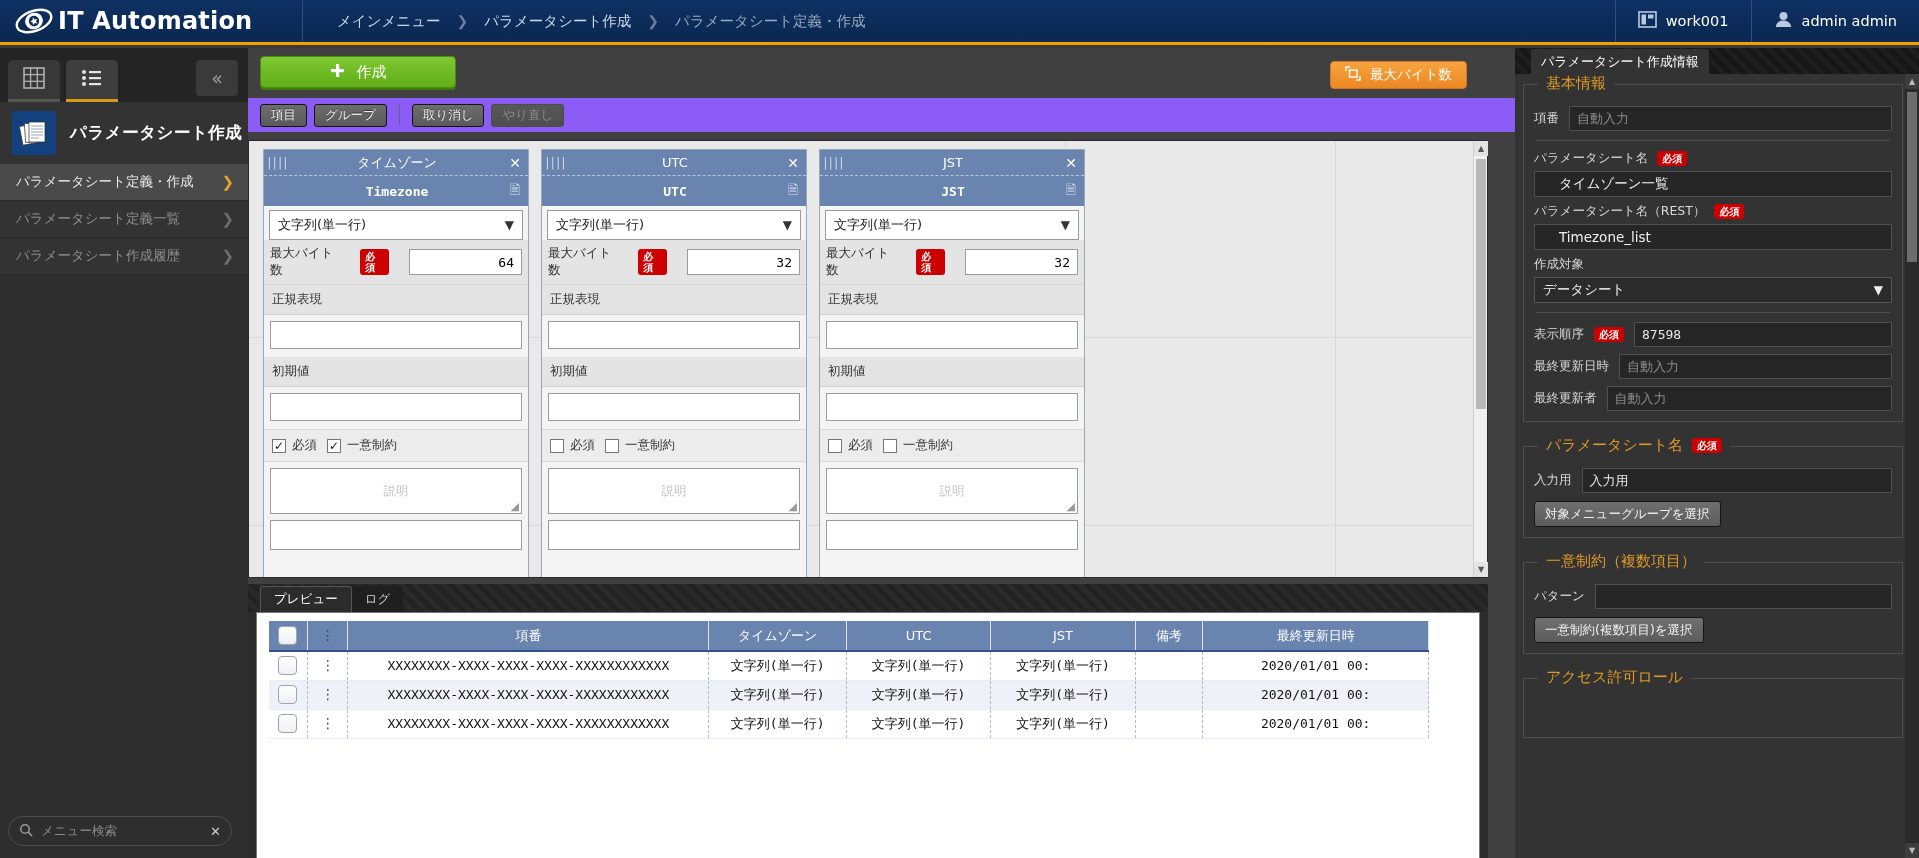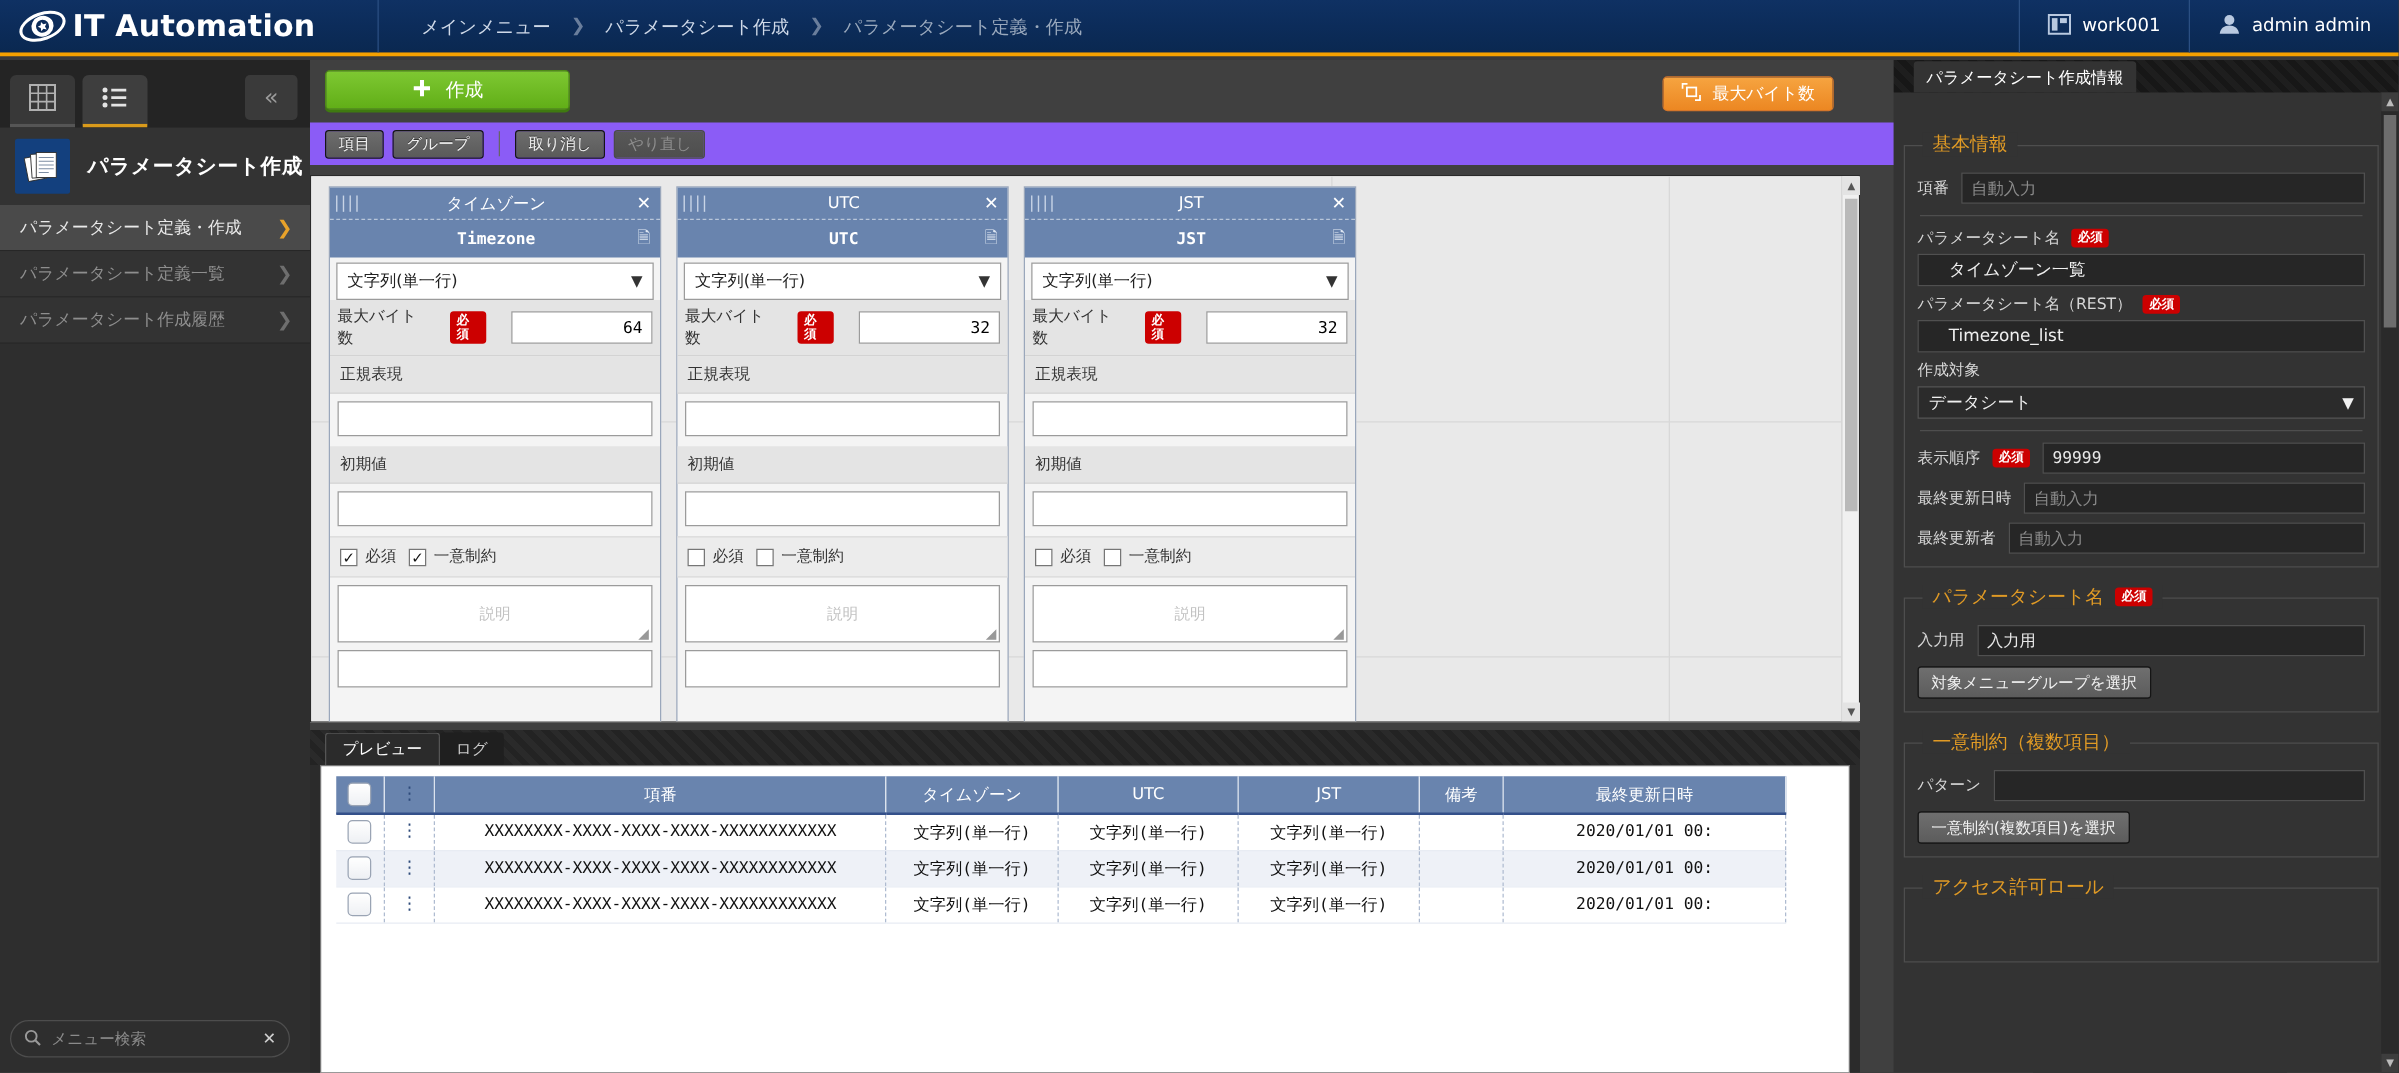"基本情報" #rp-scrollarea { margin-top: 32px -> none }
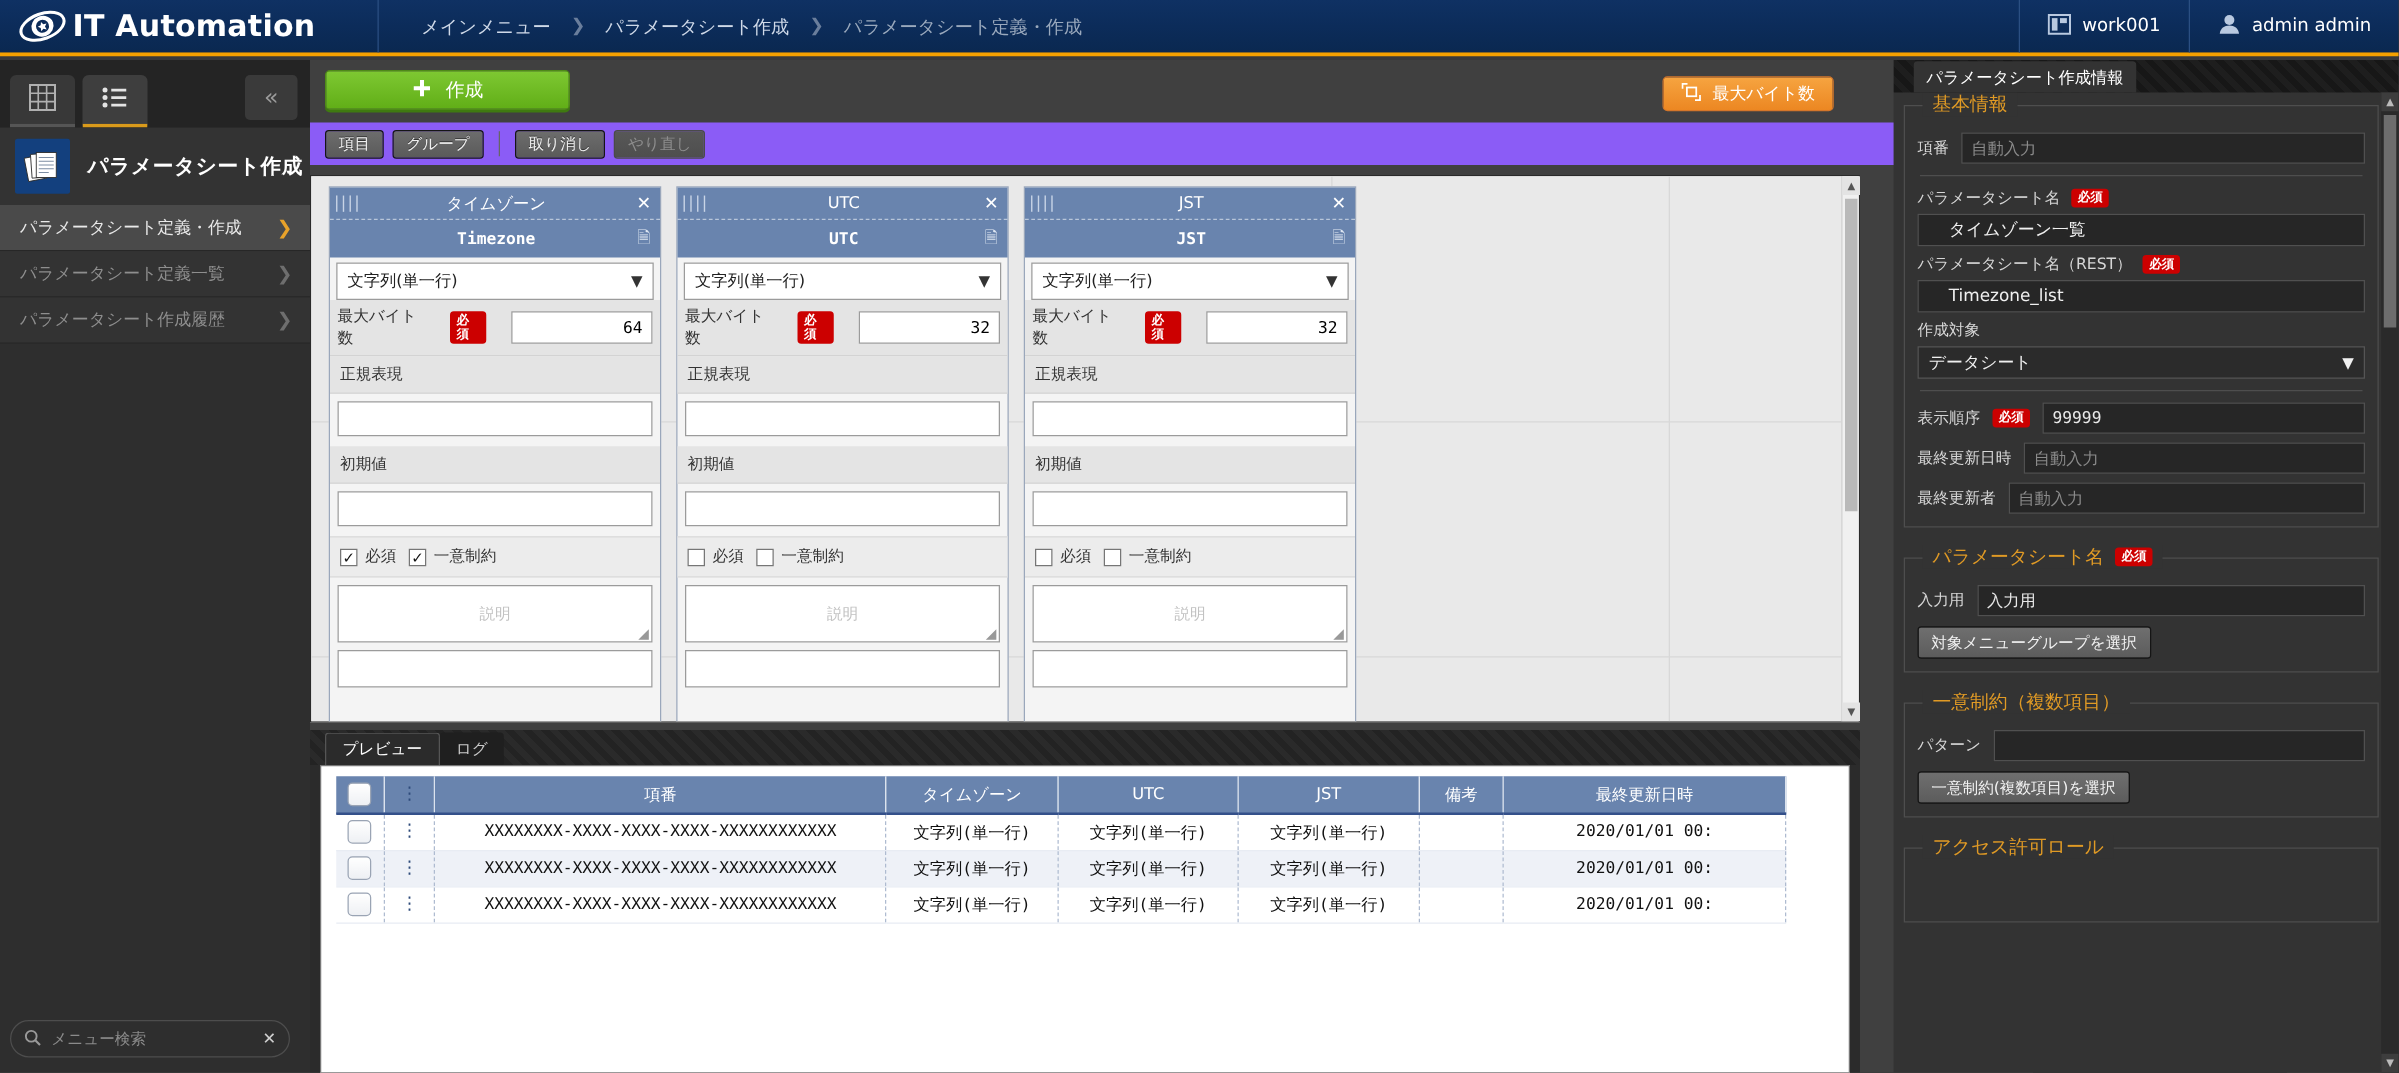"99999" span.finput { text: 99999 -> 87598 }
